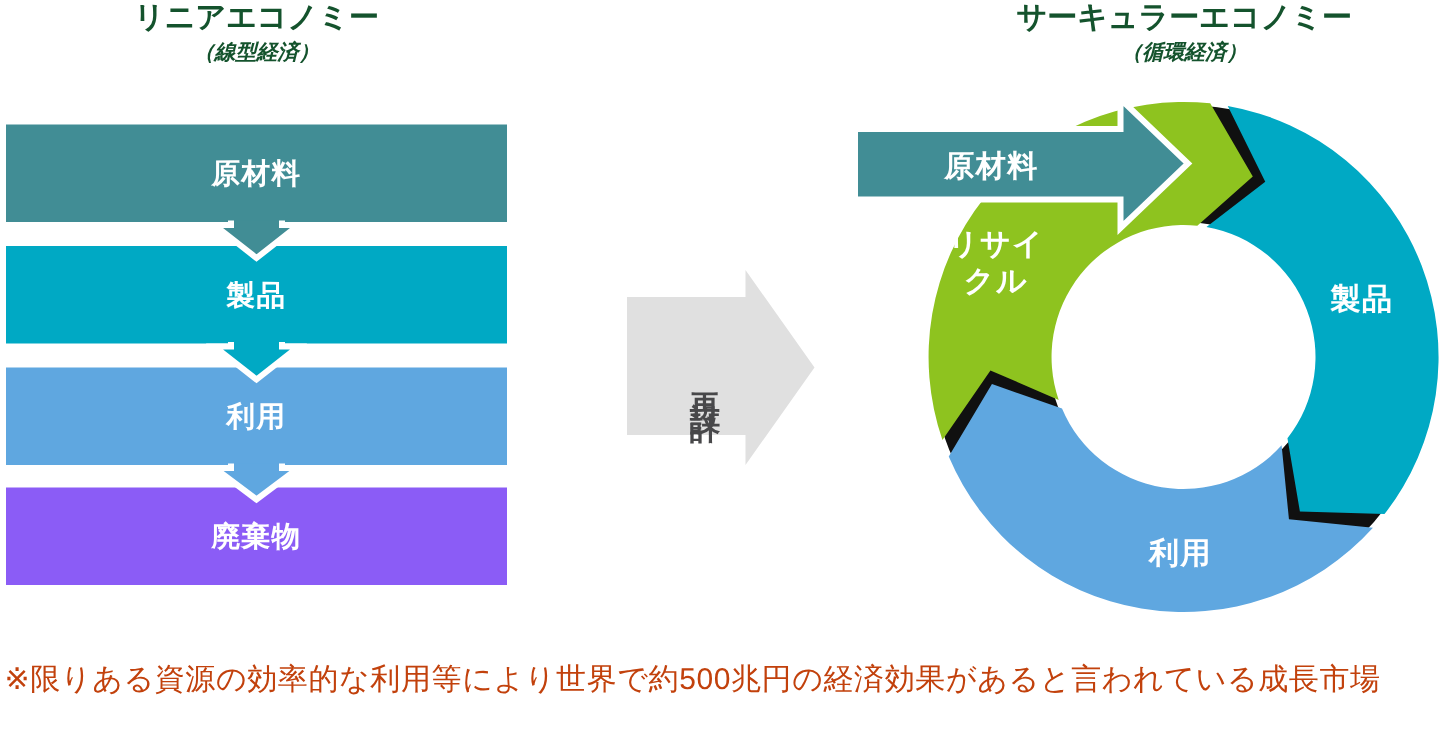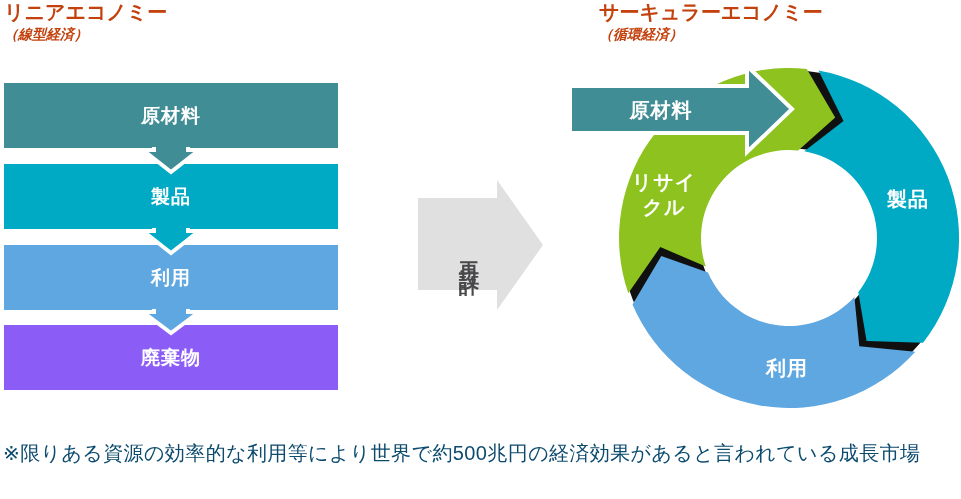"リニアエコノミー" .col-title { color: #c2410c -> #14532d; text-align: left -> center }
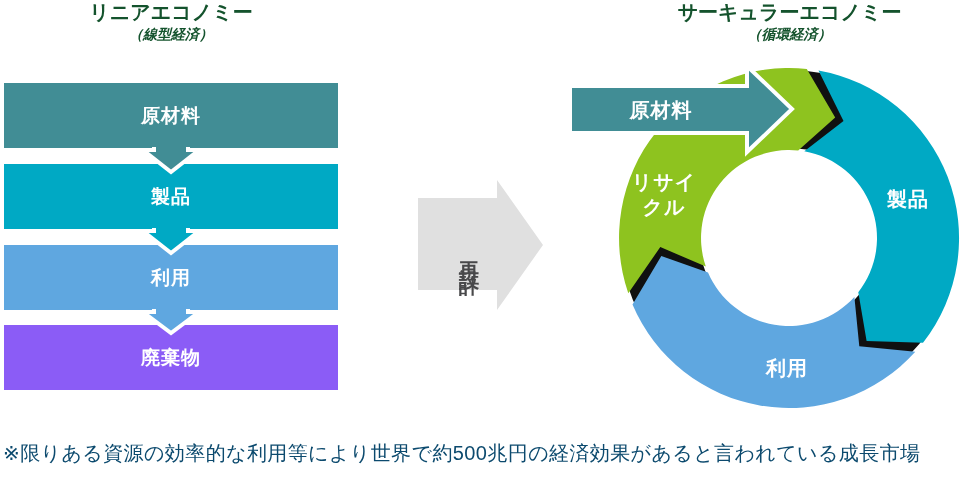"リサイクル" div.abs { font-family: none -> Liberation Mono, monospace; top: 170px -> 152px }
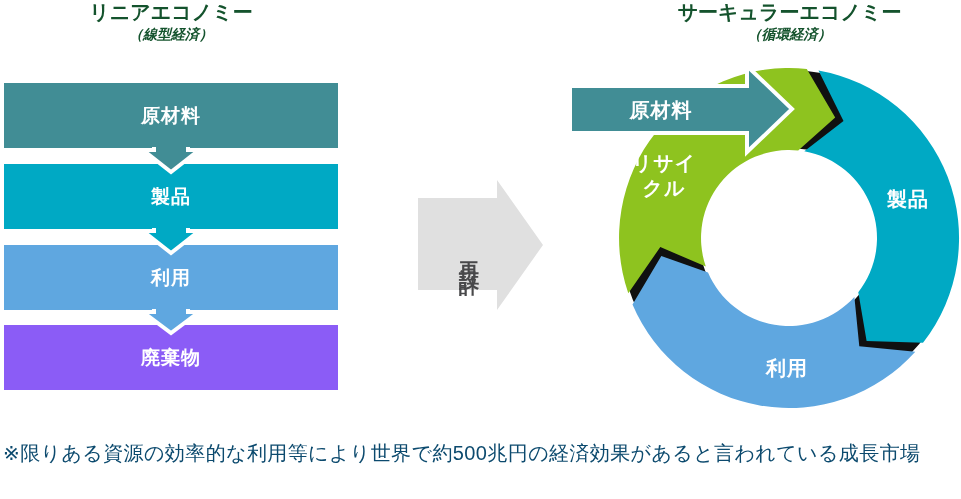"※限りある資源の効率的な利用等により世界で約500兆円の経済効果があると言われて" #footnote { color: #0c4a6e -> #c2410c }
